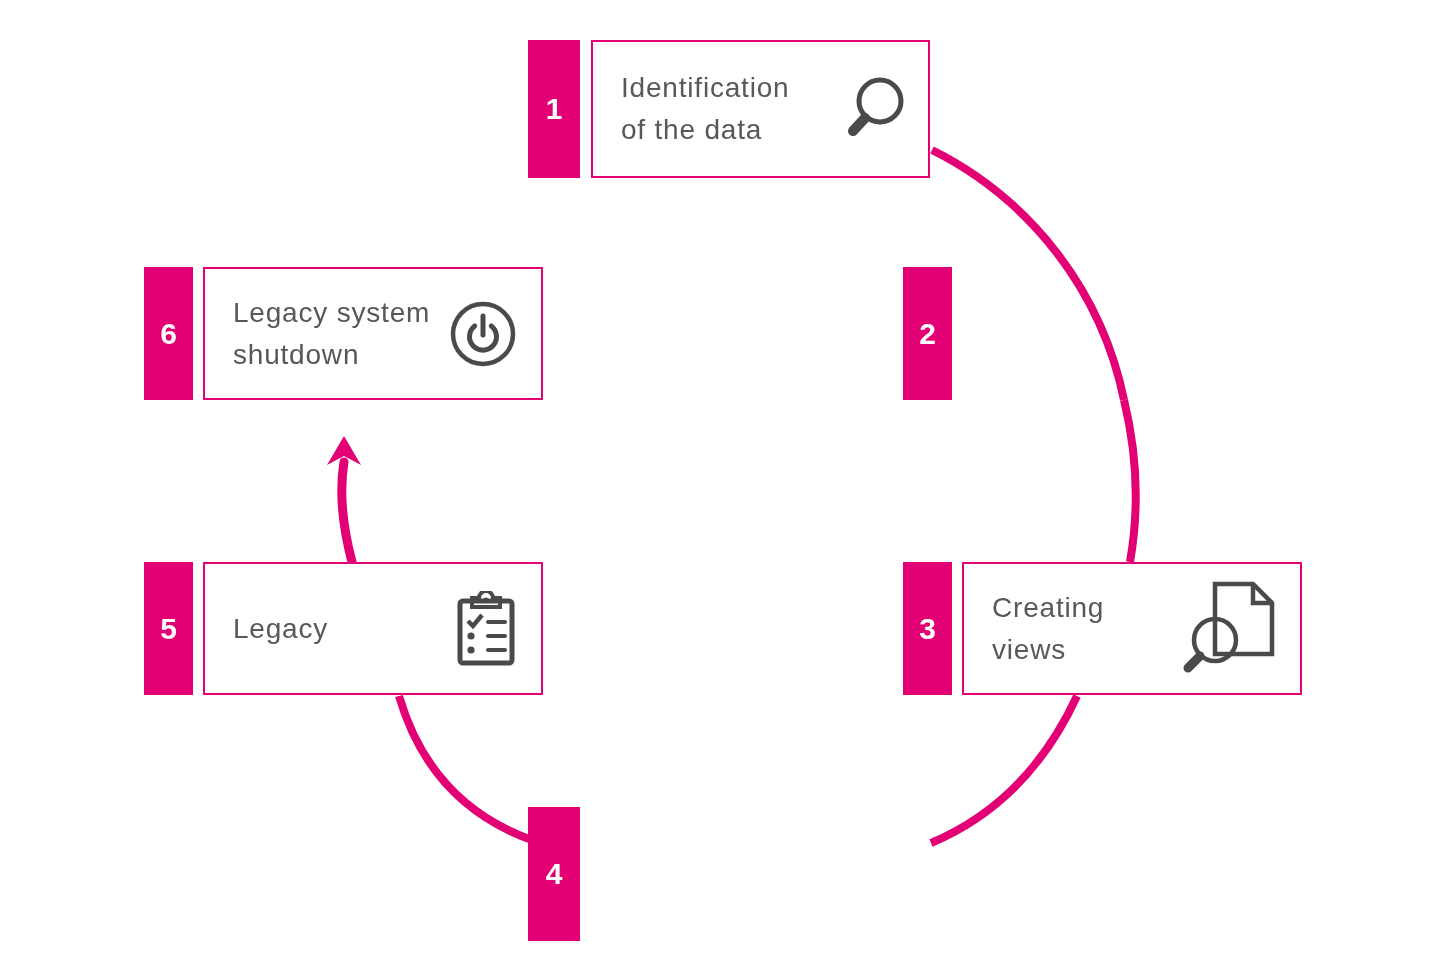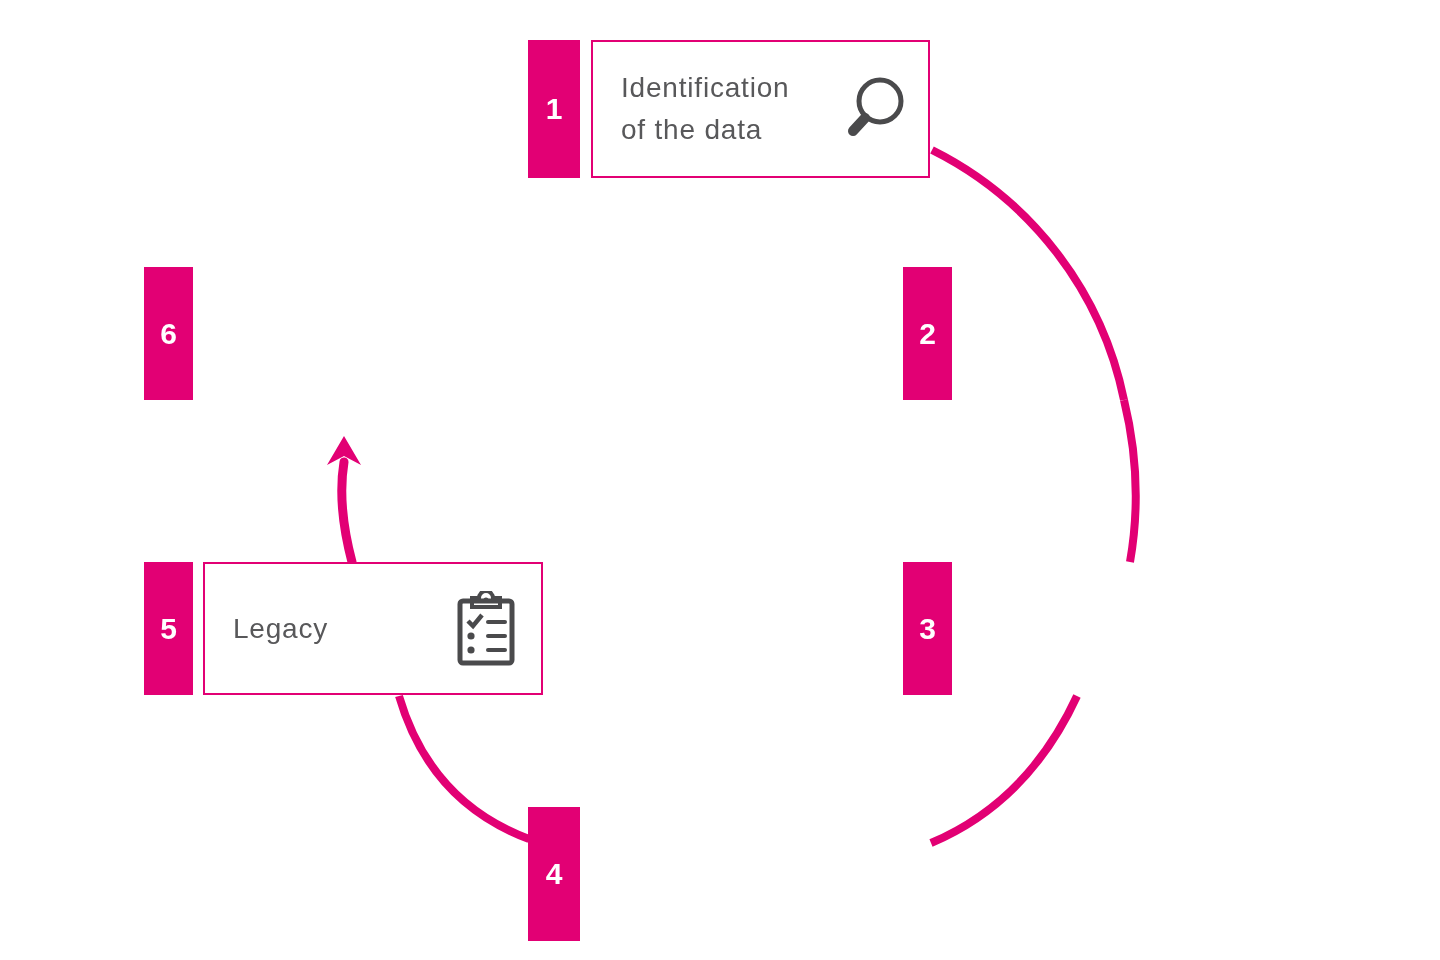"Legacy system" div.box { html: none -> <div> <div>Legacy system shutdown</div> <svg> <circle></circle> <path></path> <line></line> </svg> </div> }
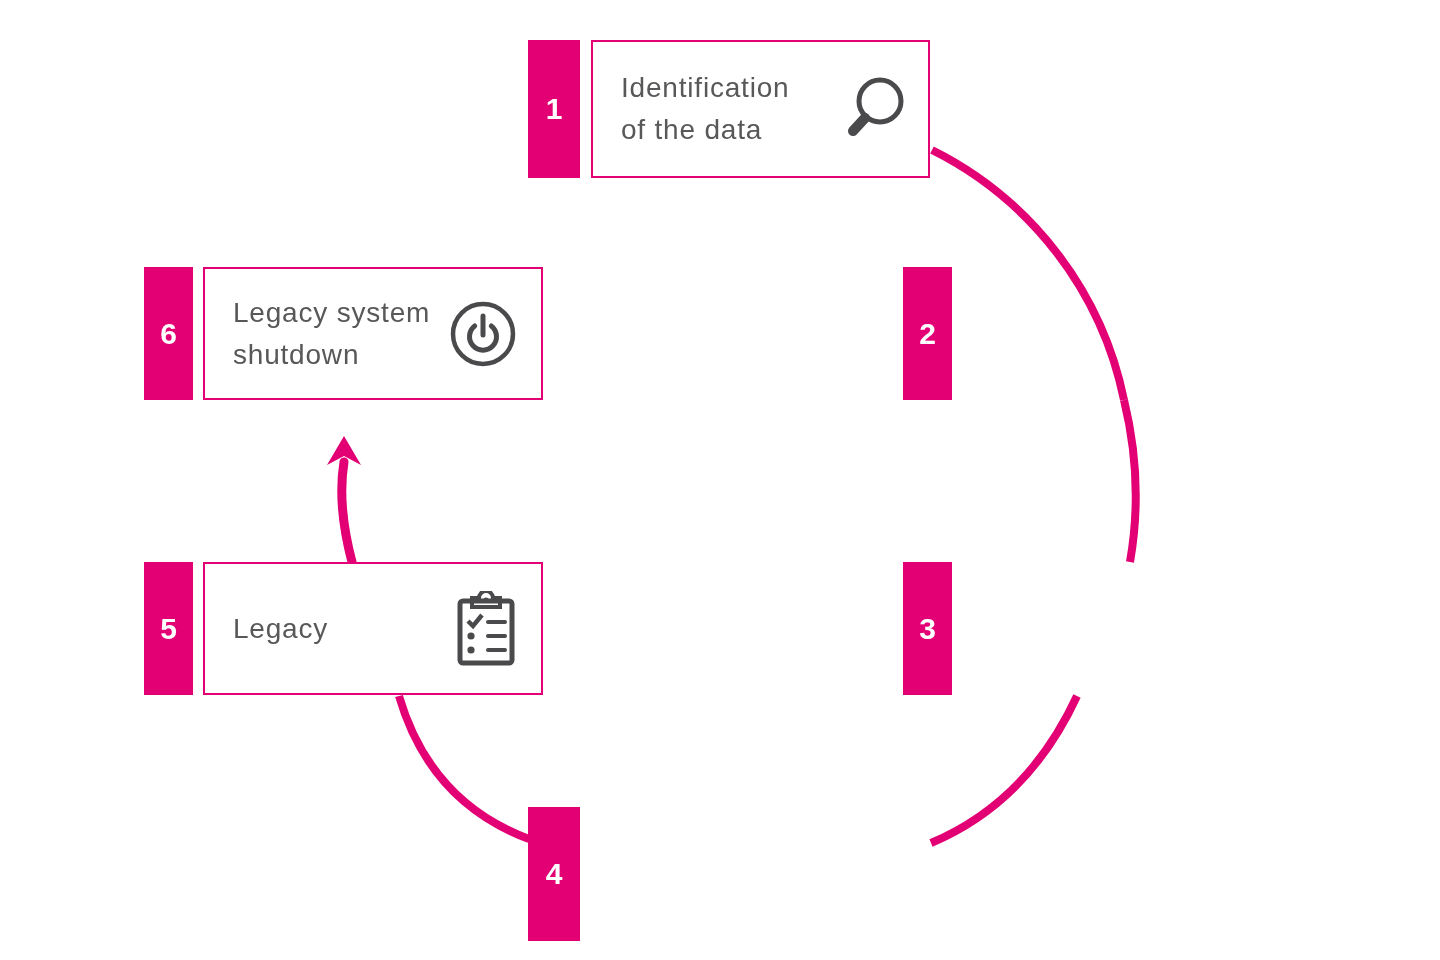"Creating" div.box { html: none -> <div> <svg> <path></path> <path></path> <circle></circle> <line></line> </svg> <div>Creating views</div> </div> }
